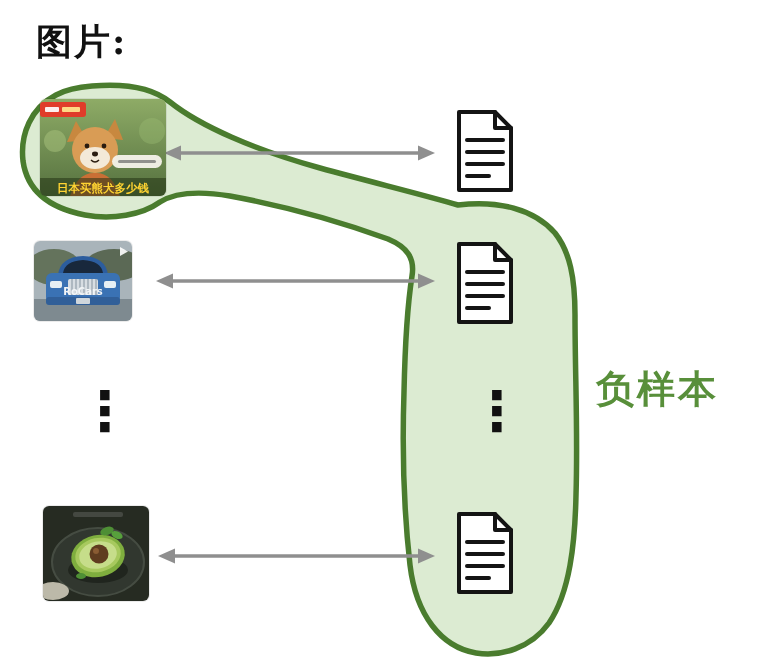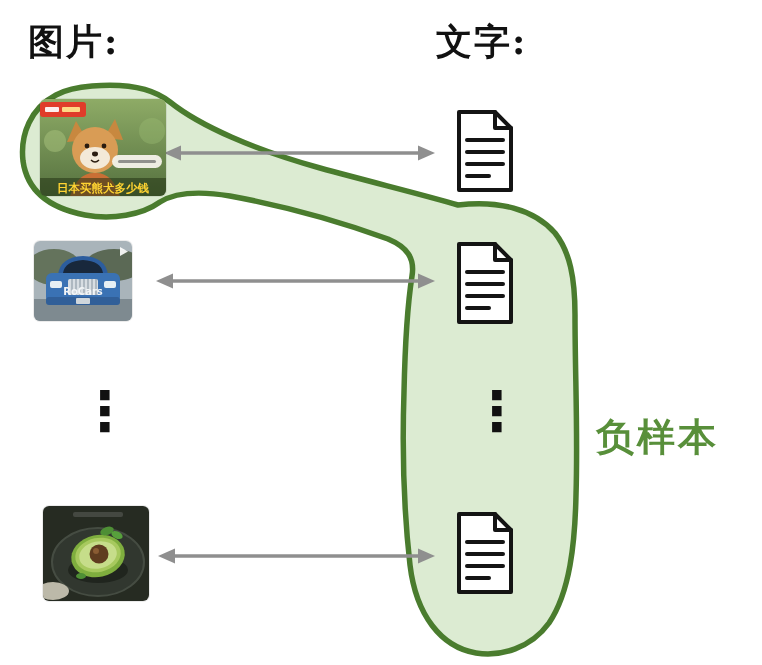"图片:" div.abs { left: 28px -> 36px }
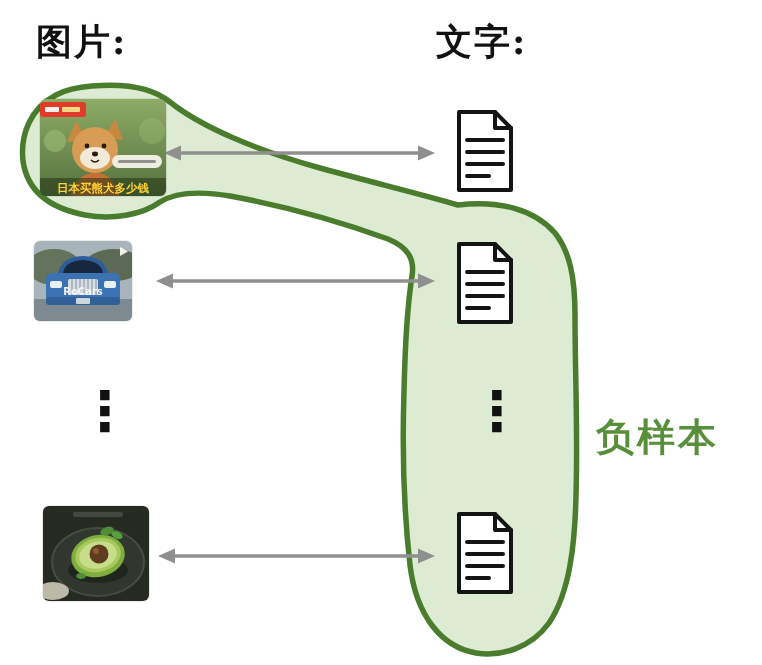"文字:" div.abs { html: <div>文字:</div> -> none }
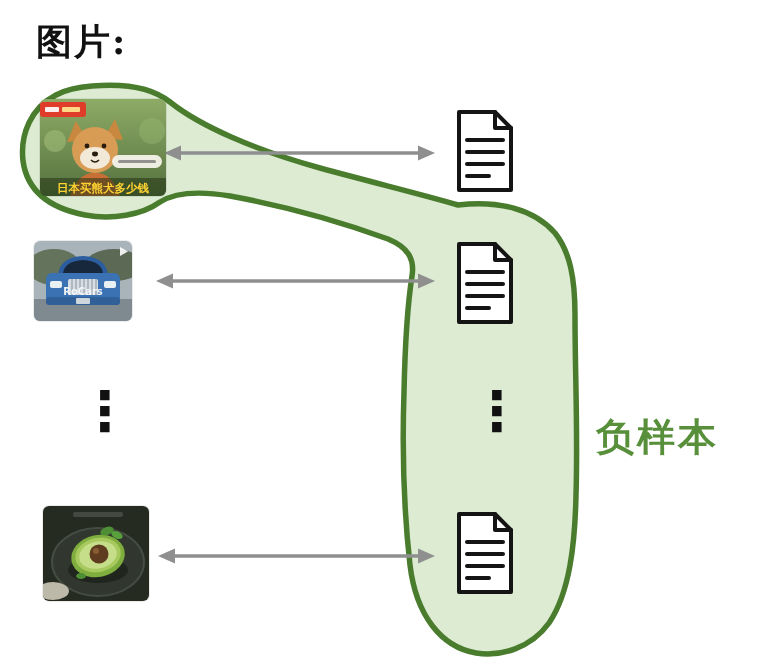"负样本" div.abs { margin-top: 48px -> none }
